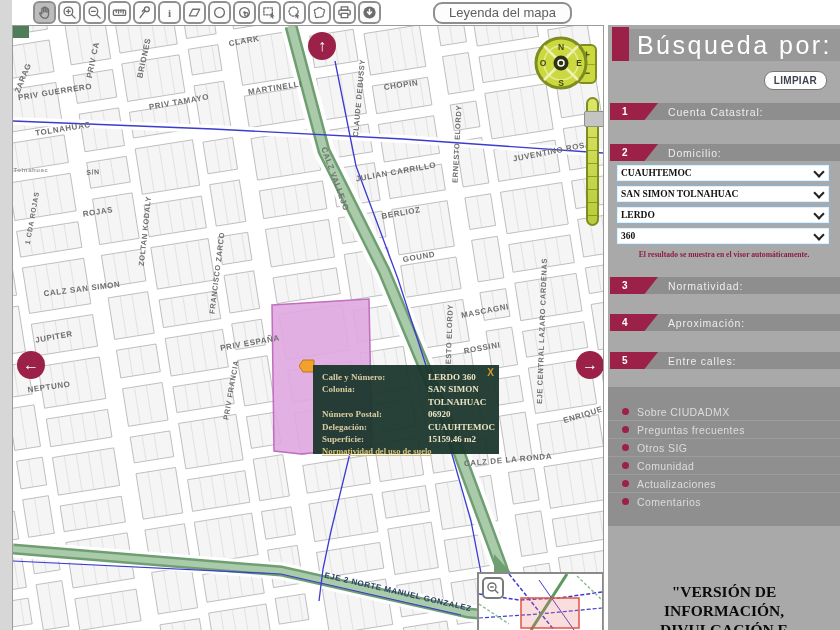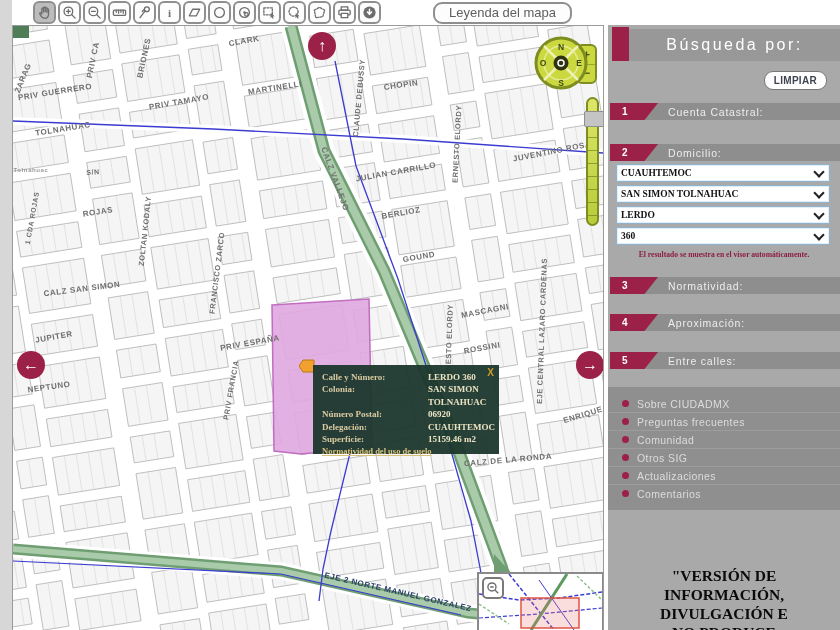"Búsqueda por:" .sb-title-band { font-size: 16px -> 25px }
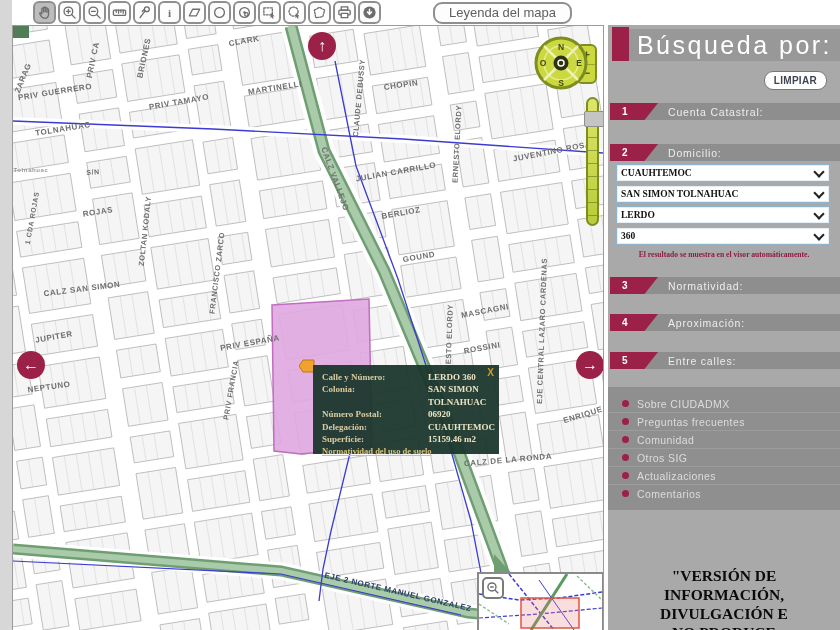"Sobre CIUDADMX" .links { padding: 8px 0 -> 16px 0 }
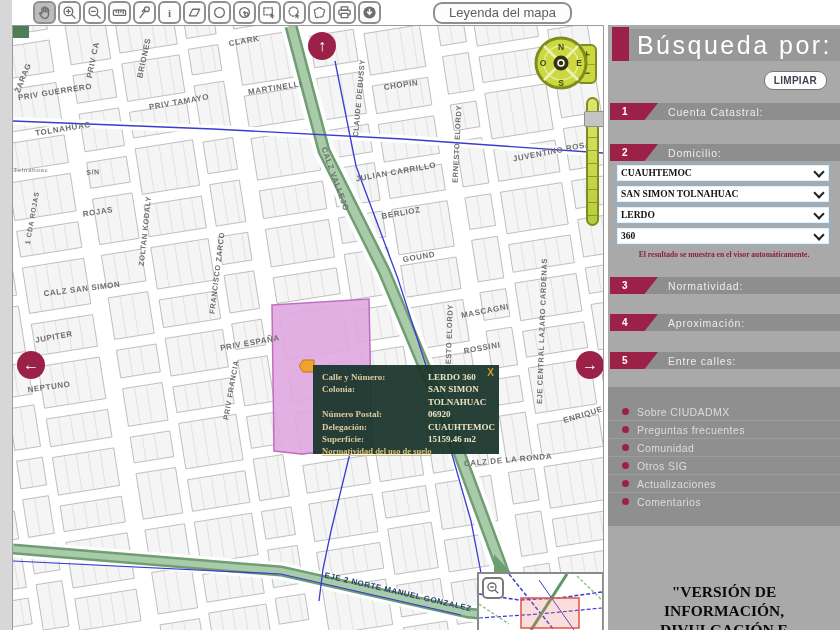"Comunidad" div.link-row { order: before "Otros SIG" -> after "Otros SIG" }
